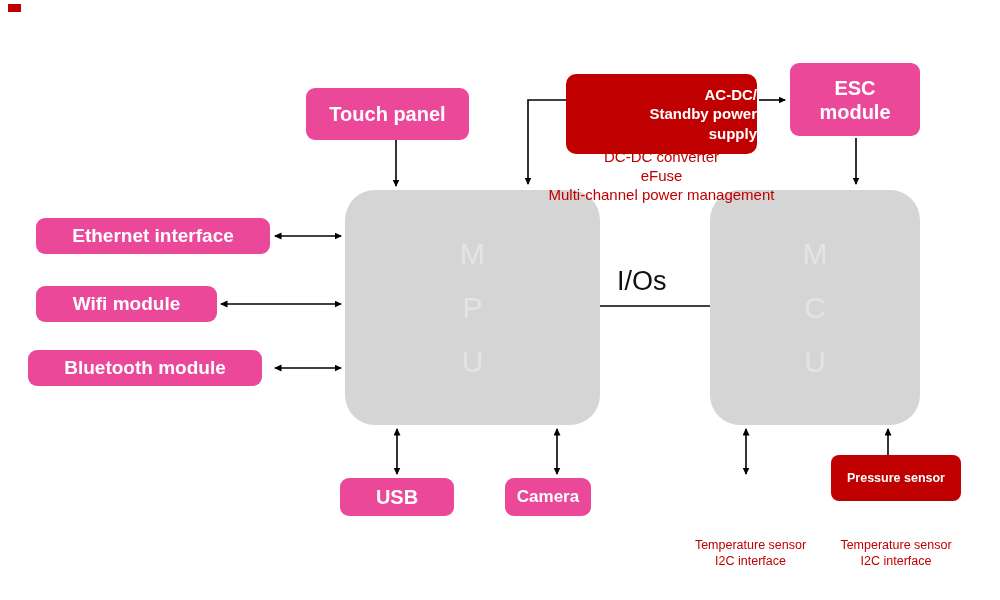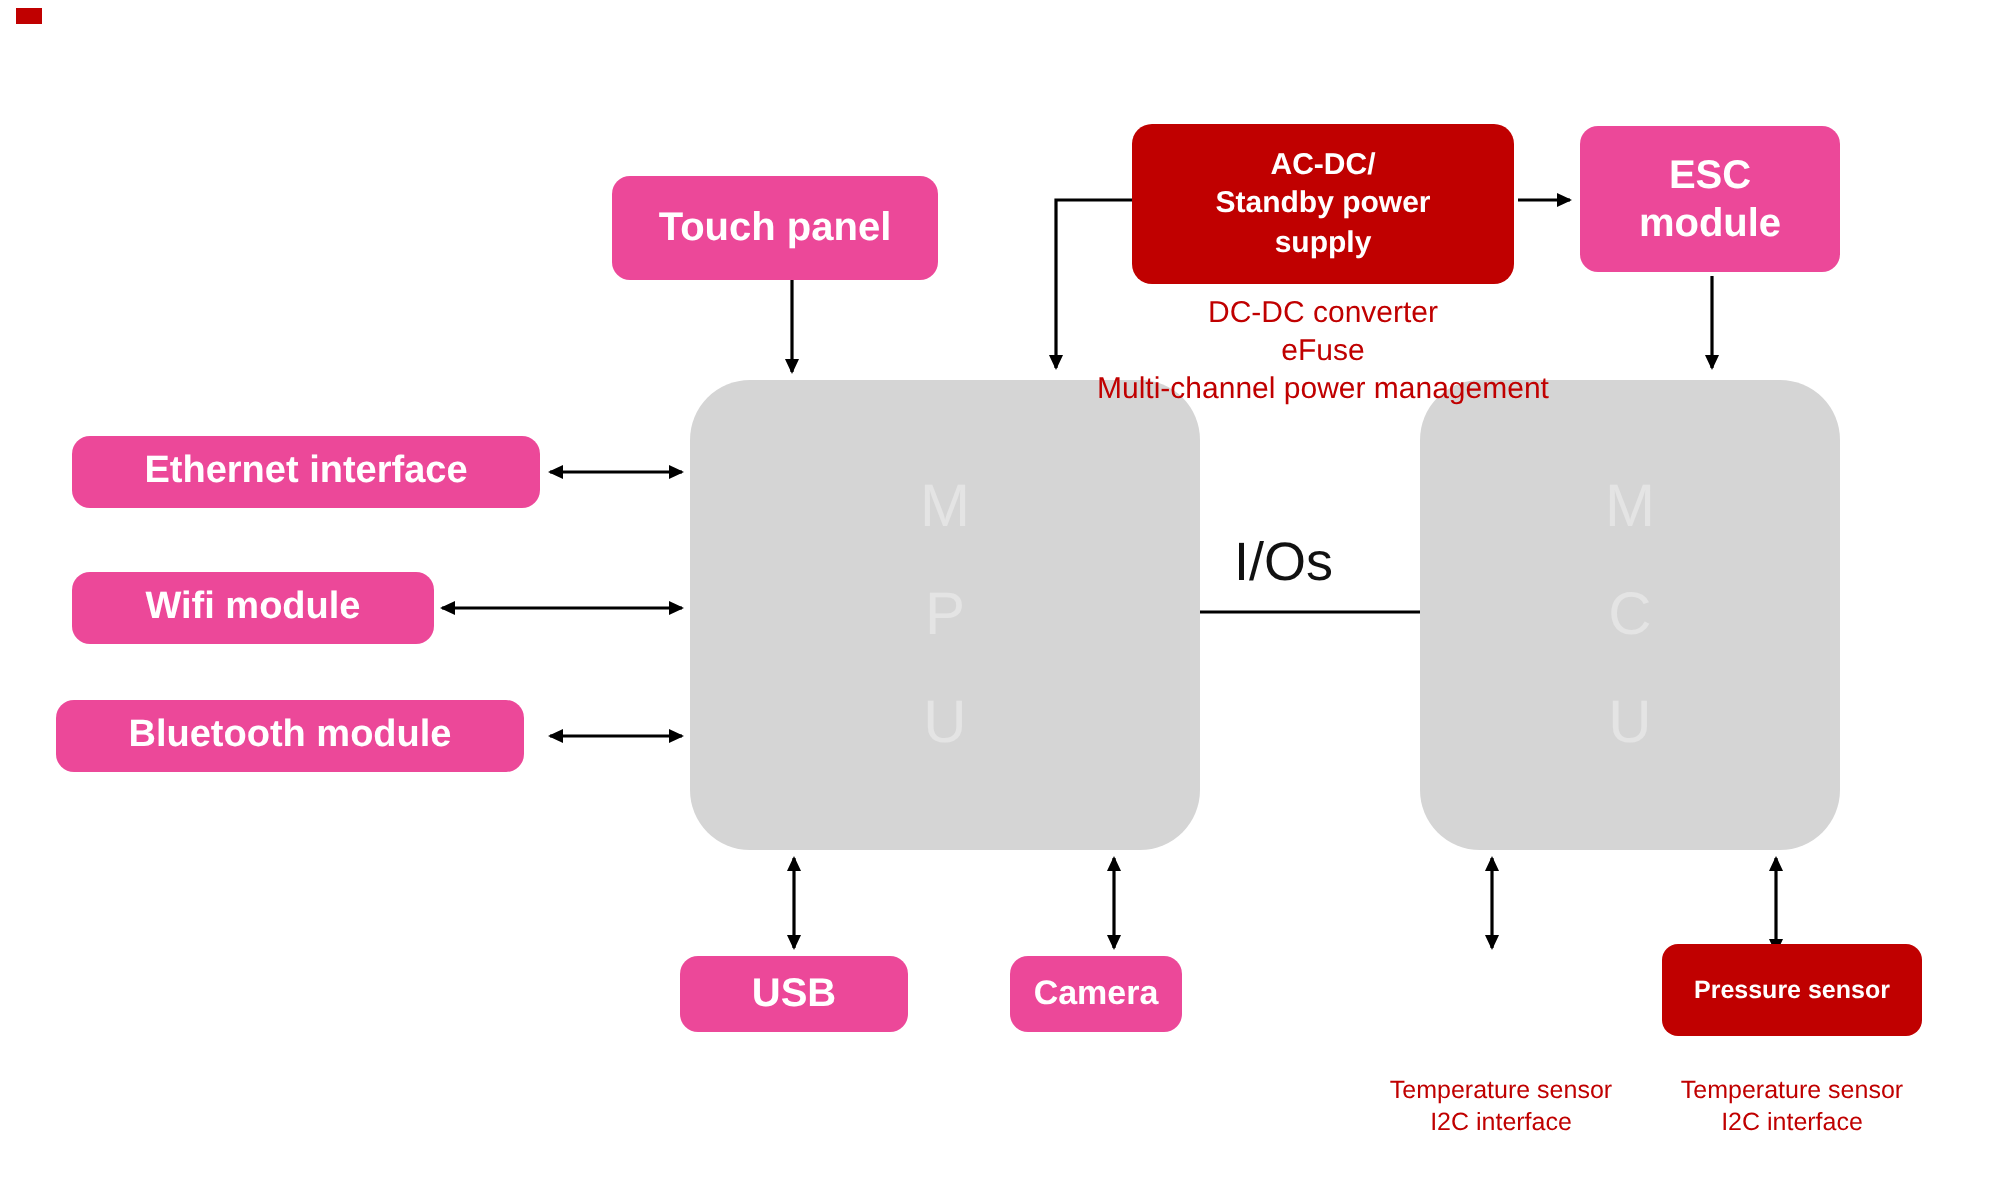"AC-DC/" div.box { align-items: none -> flex-end; top: 62px -> 74px }
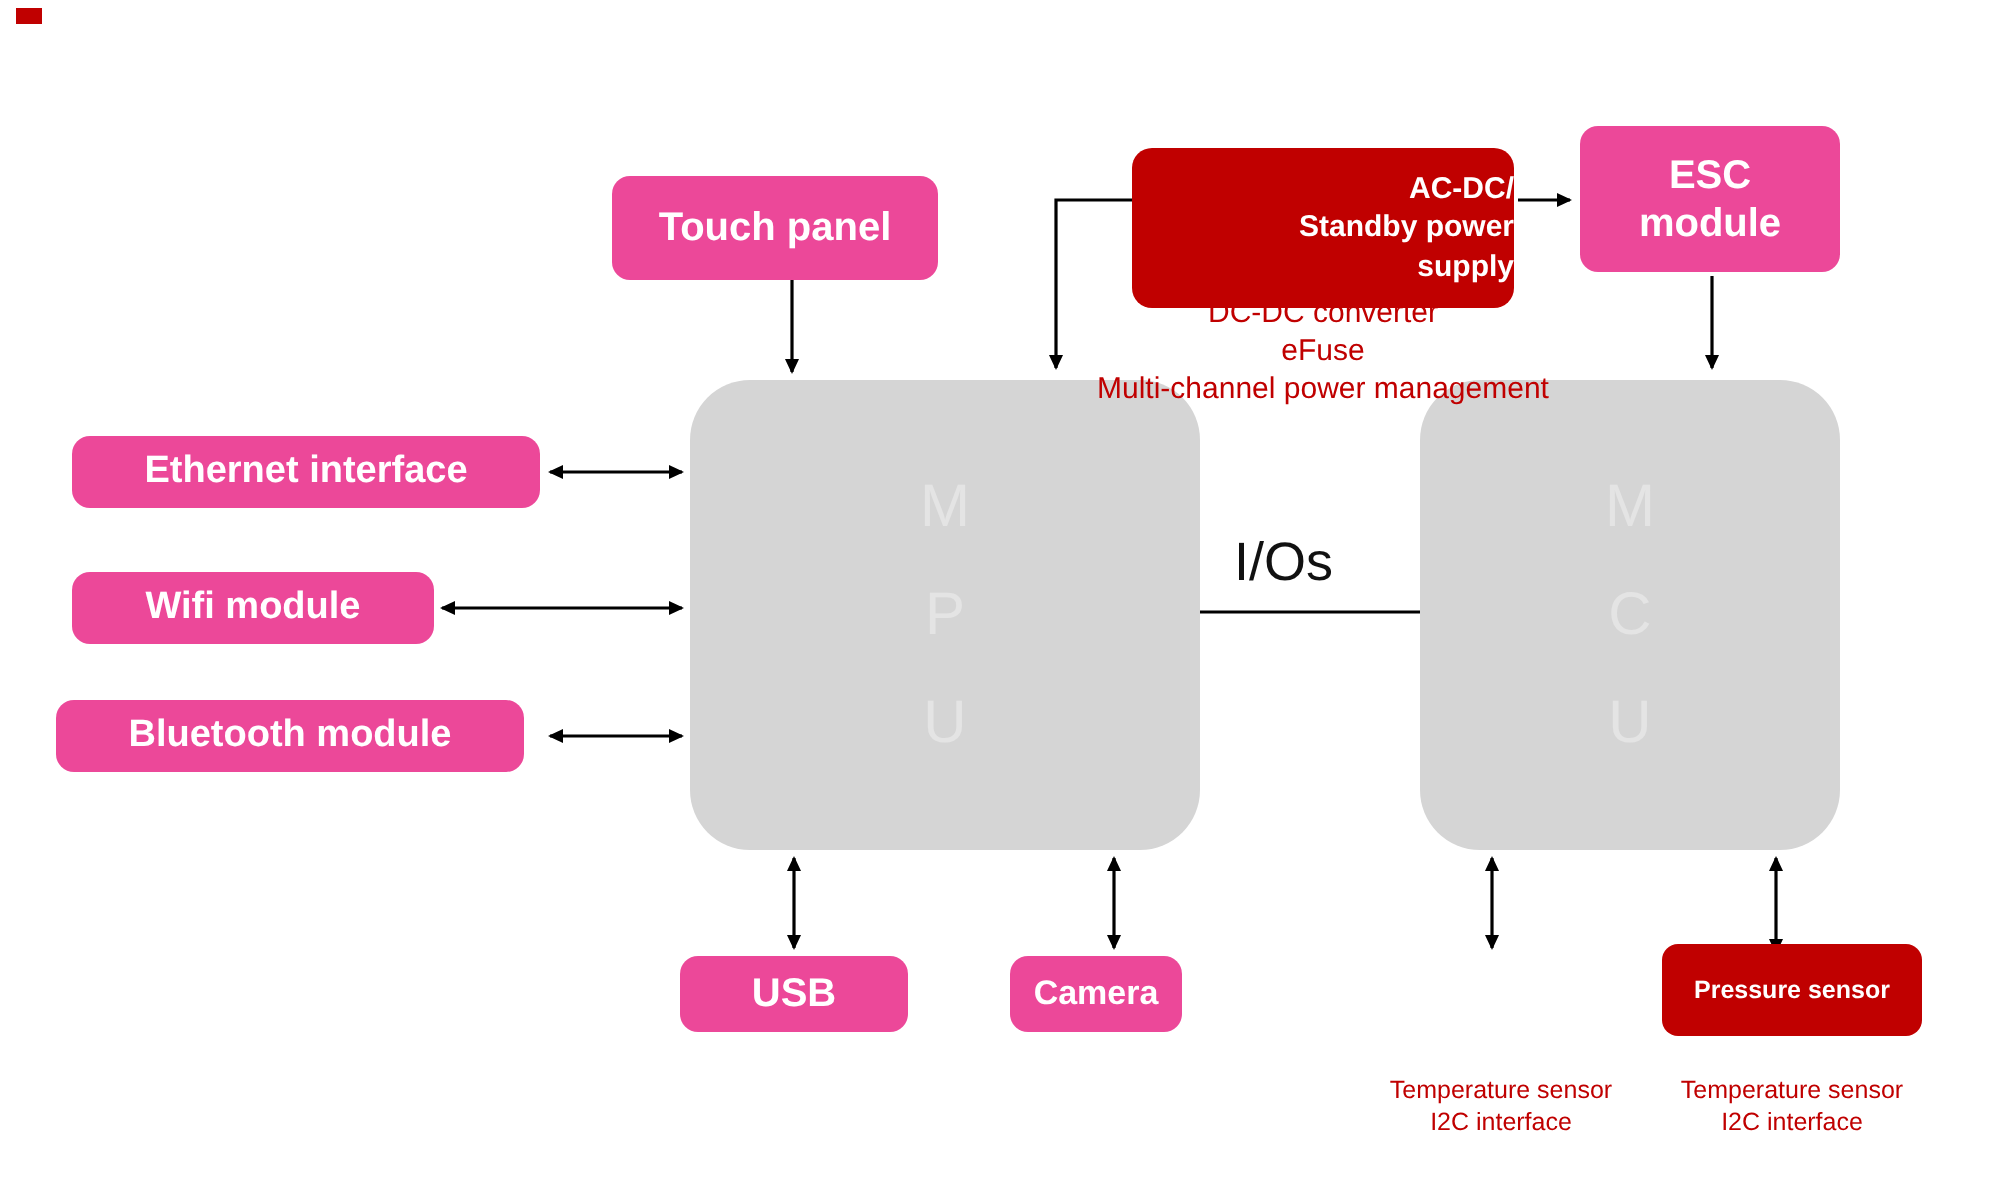"Pressure sensor" div.box { top: 472px -> 455px }
